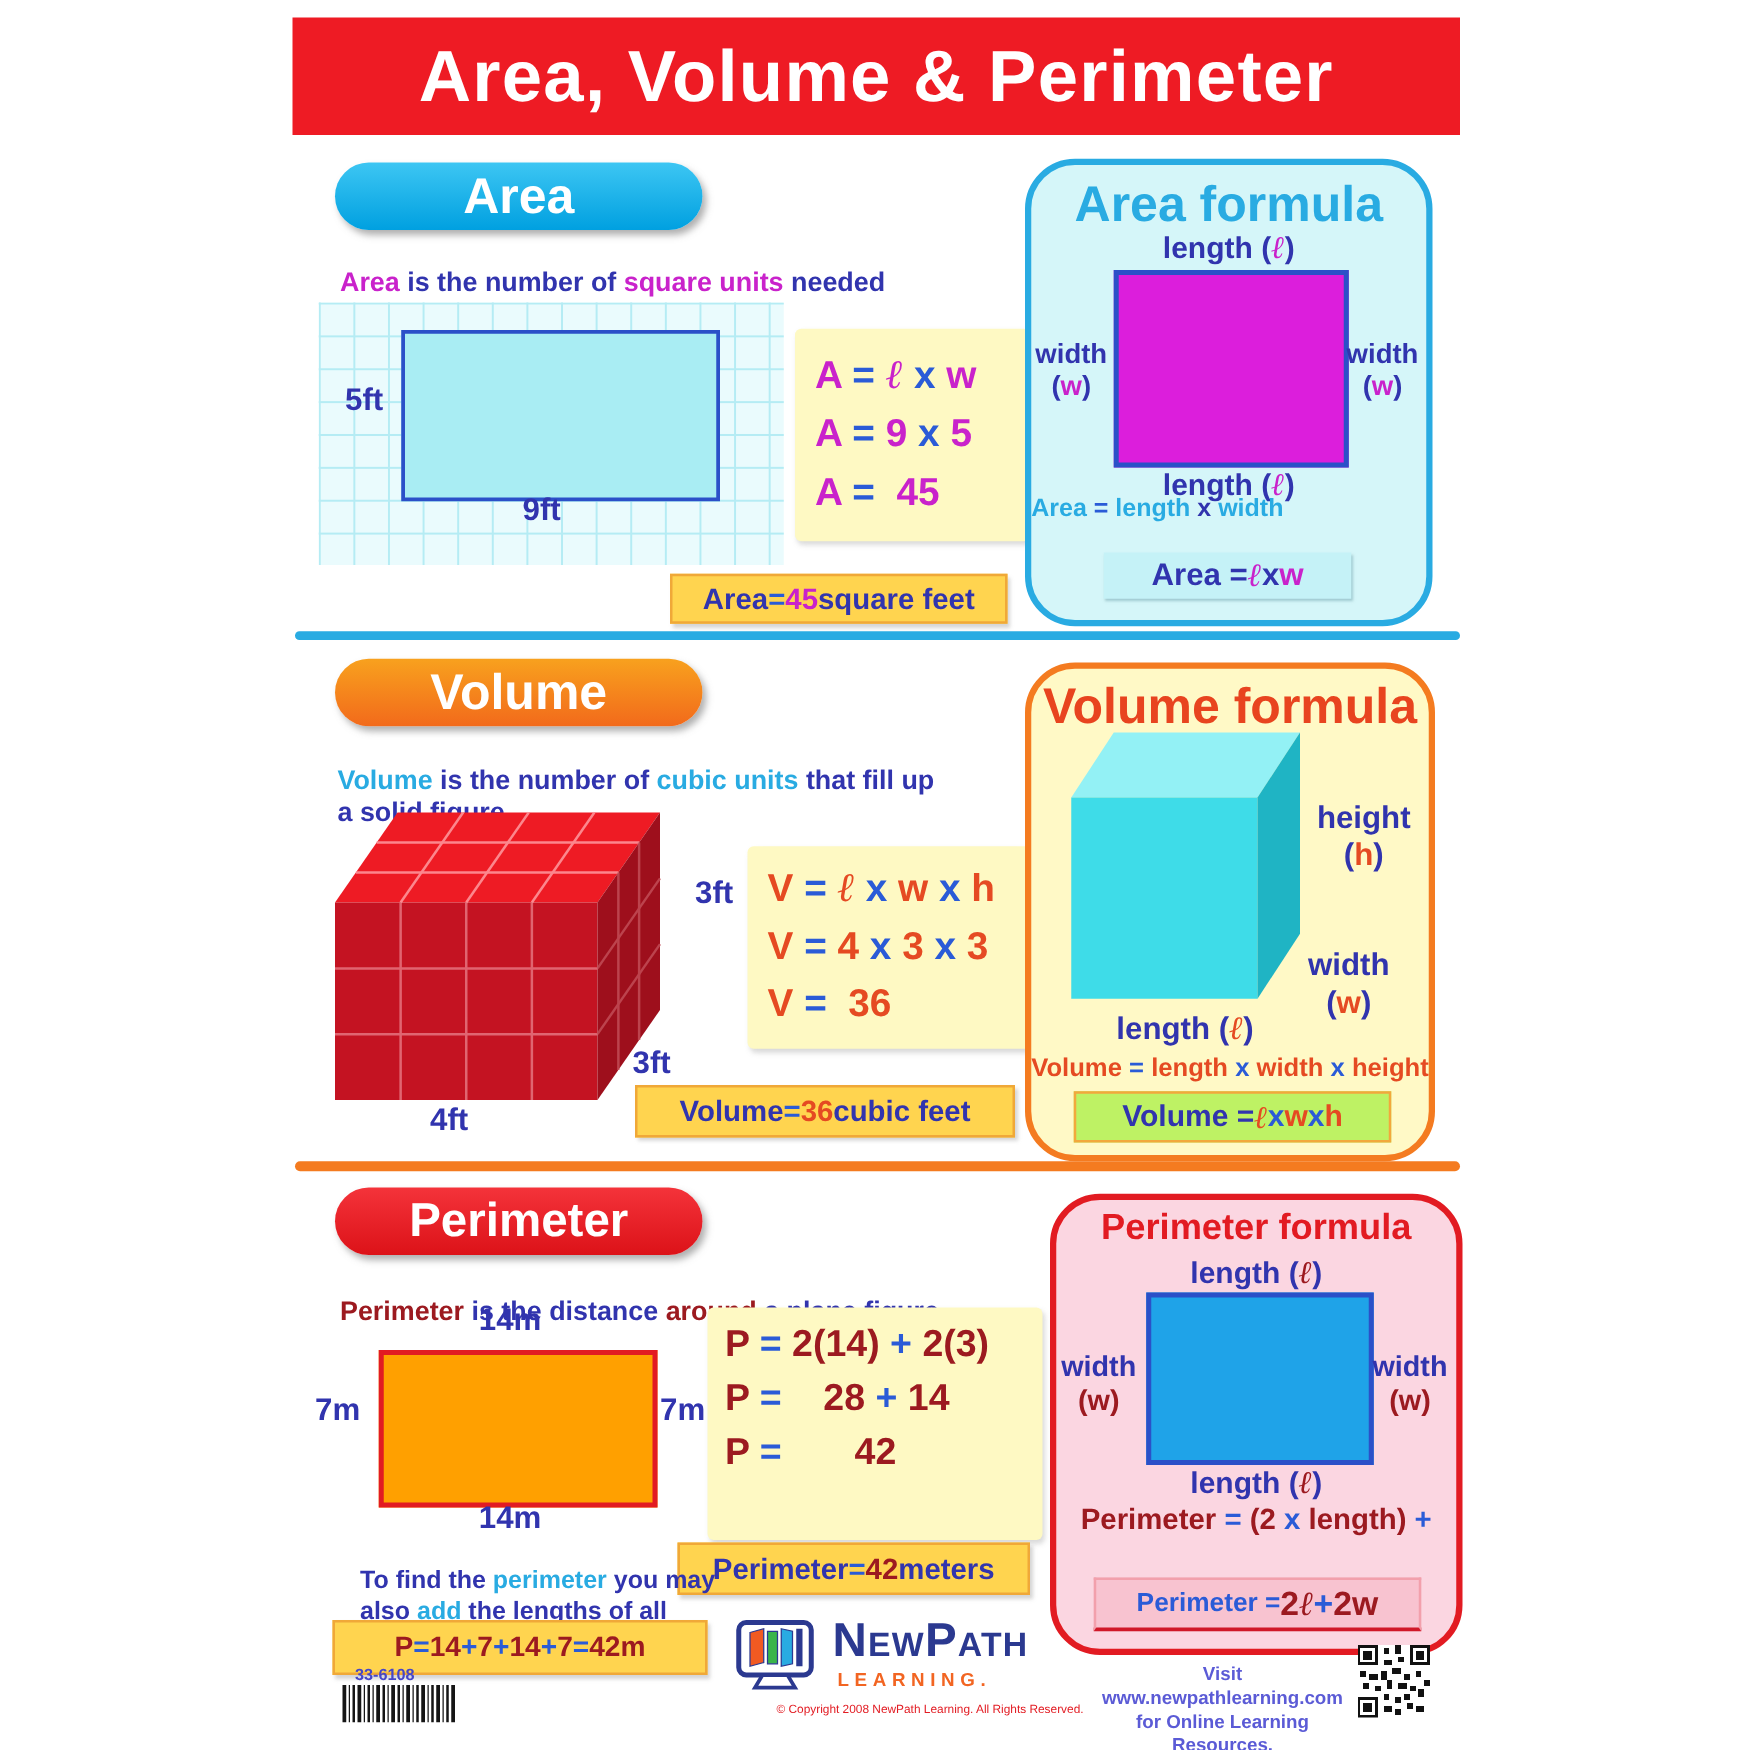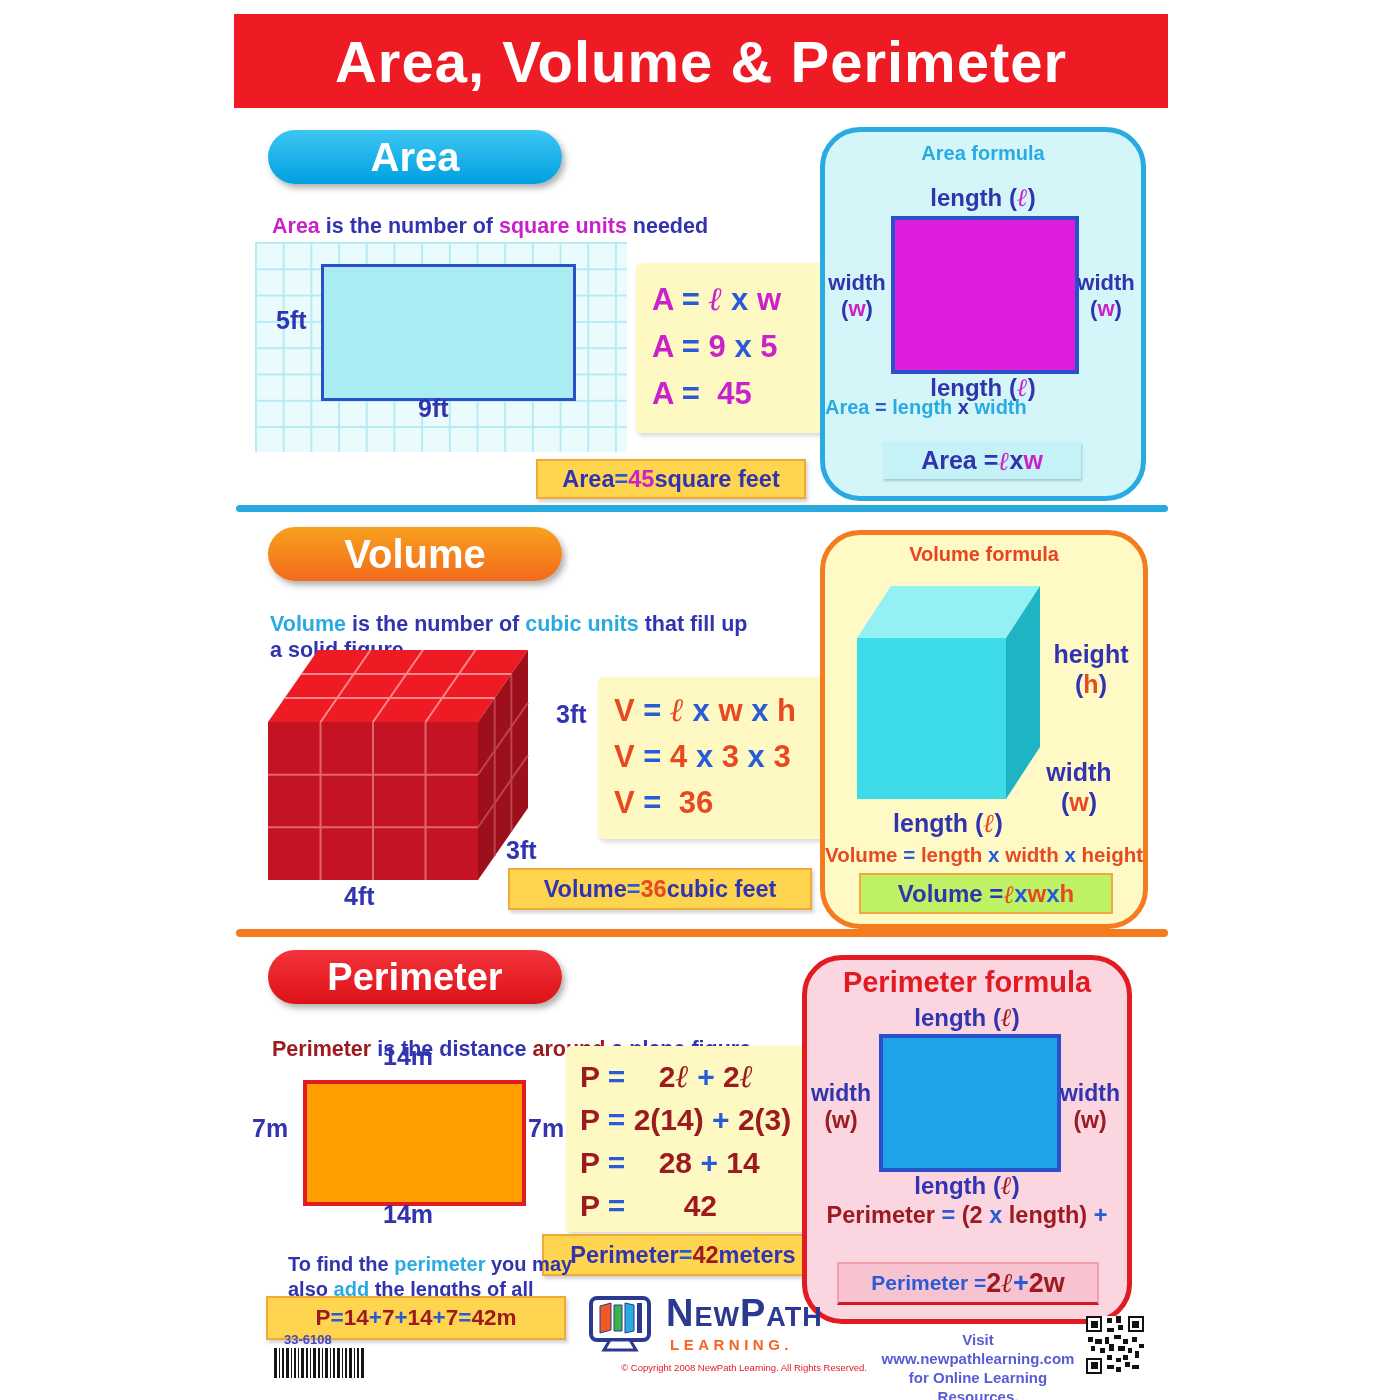"Area formula" .card-title { font-size: 20px -> 40px }
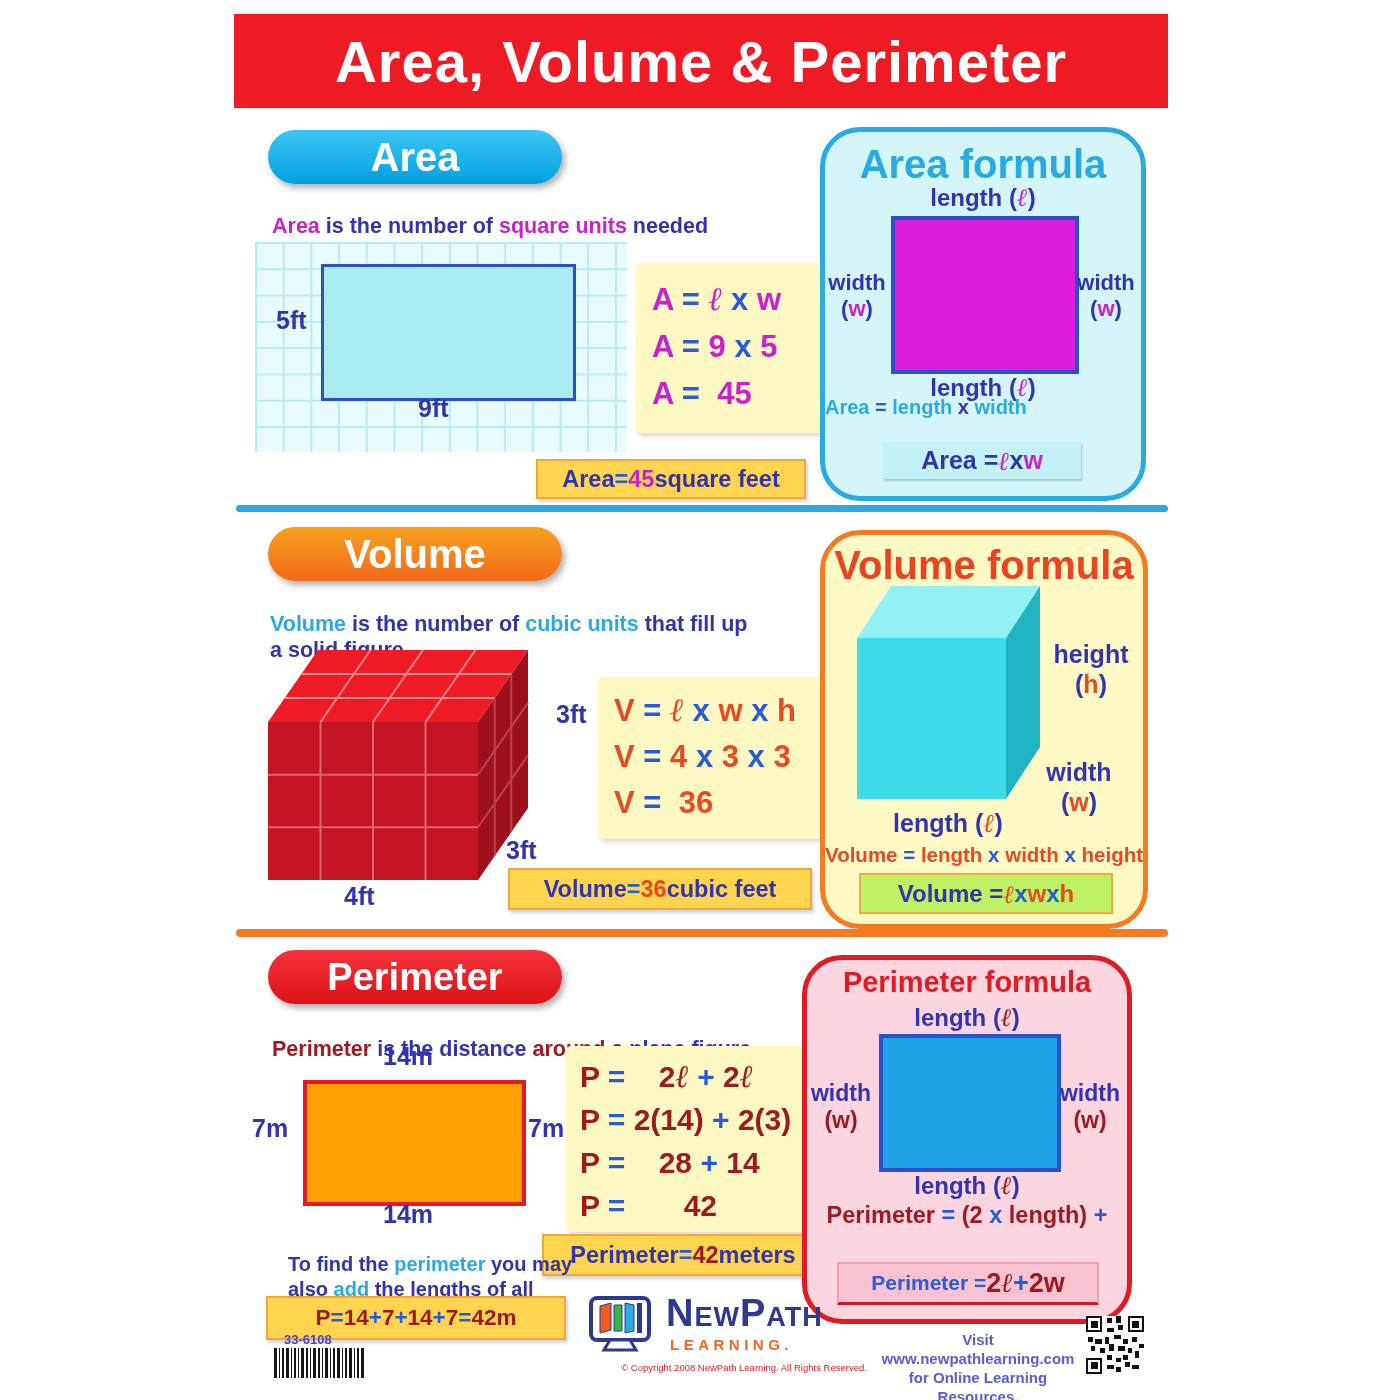"Perimeter formula" #peri-card { left: 802px -> 840px }
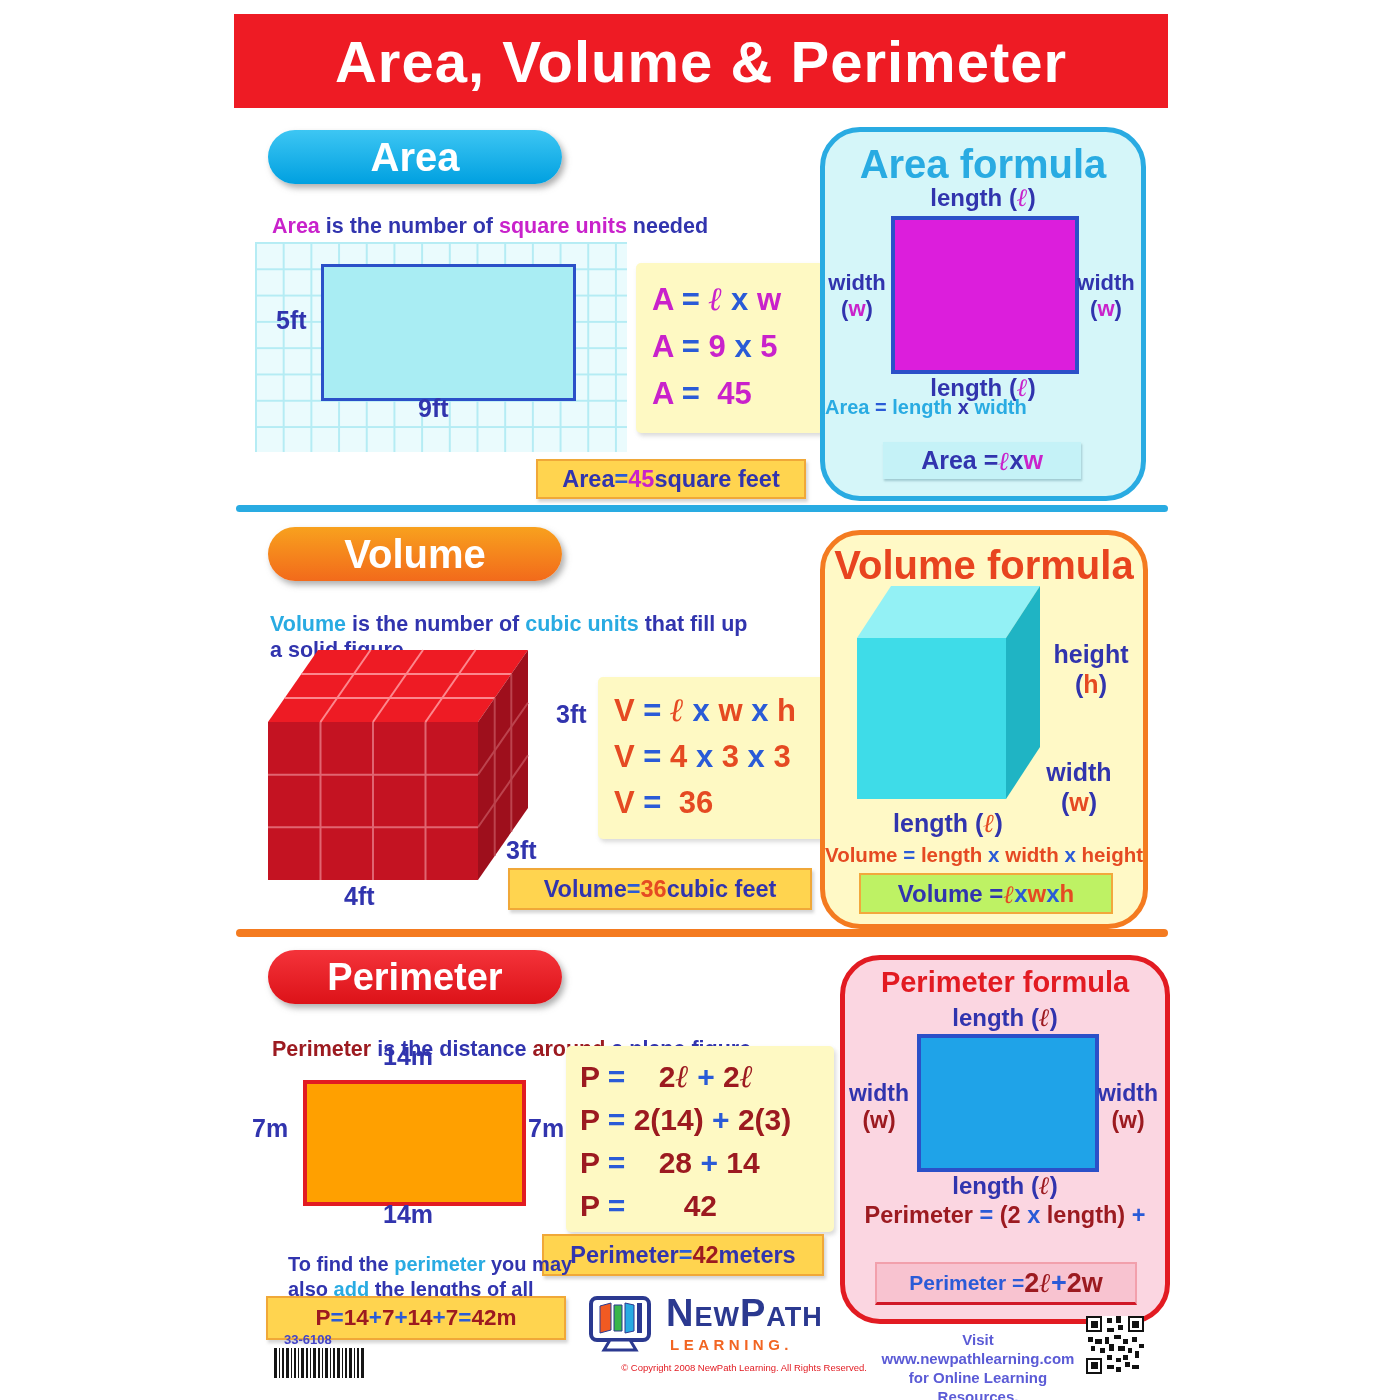"P = 2ℓ + 2ℓ" div { html: <div><span>P</span><span> = </span><span>&nbsp;&nbsp;&nbsp;2</span><span>ℓ</span><span> + </span><span>2</span><span>ℓ</span></div> -> none }
